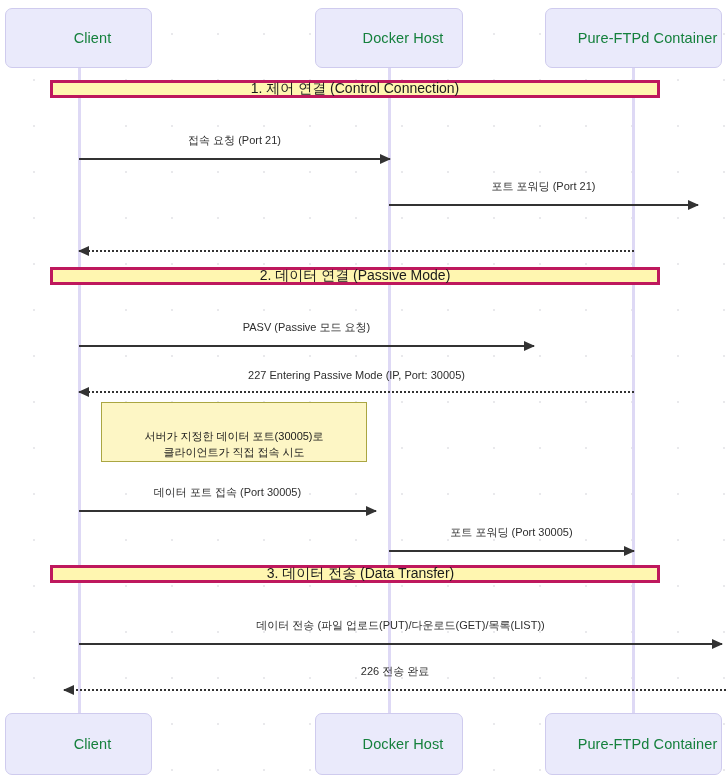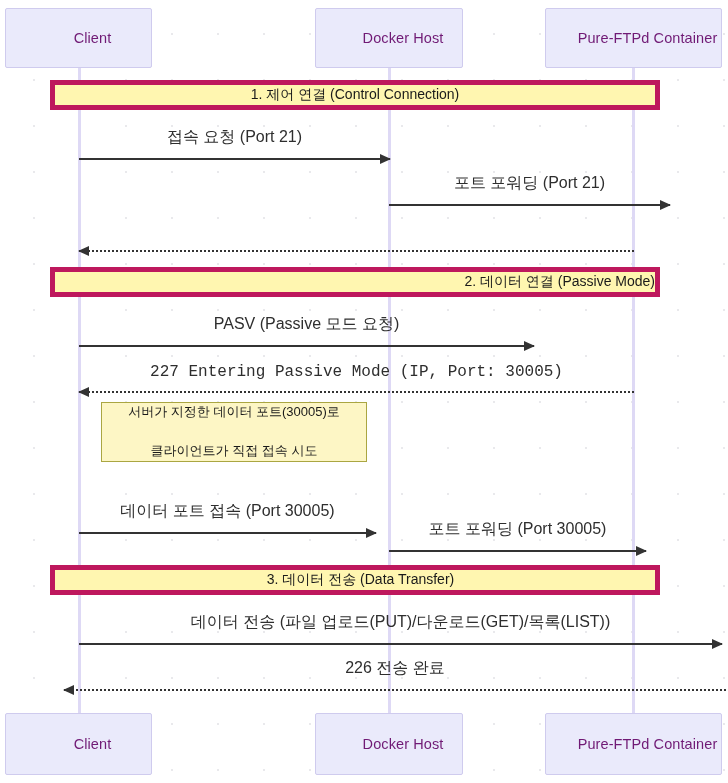"Client" .actor-box { border-radius: 2px -> 7px; color: #701a75 -> #15803d }
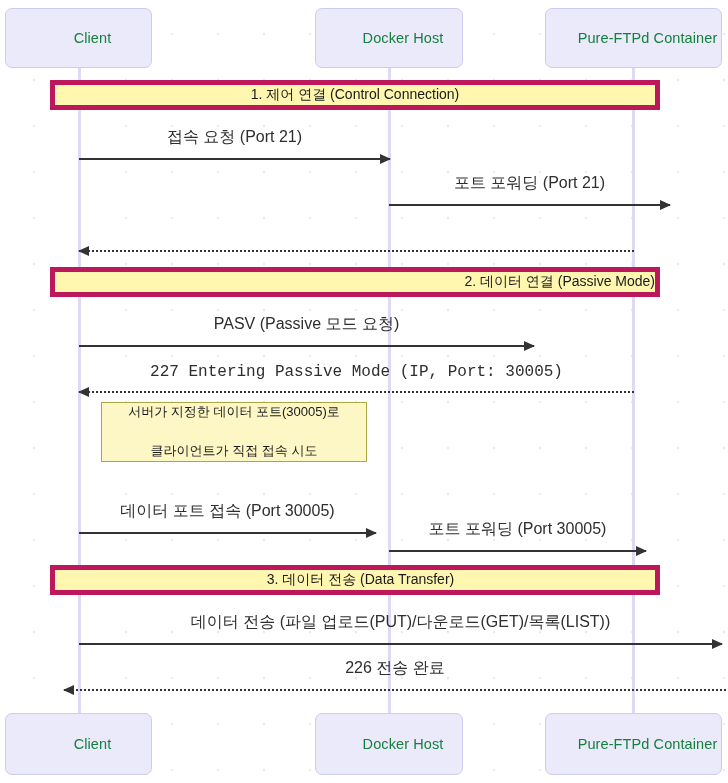"1. 제어 연결 (Control Connection)" .banner { border: 5px solid #be185d -> 3px solid #be185d; height: 30px -> 18px }
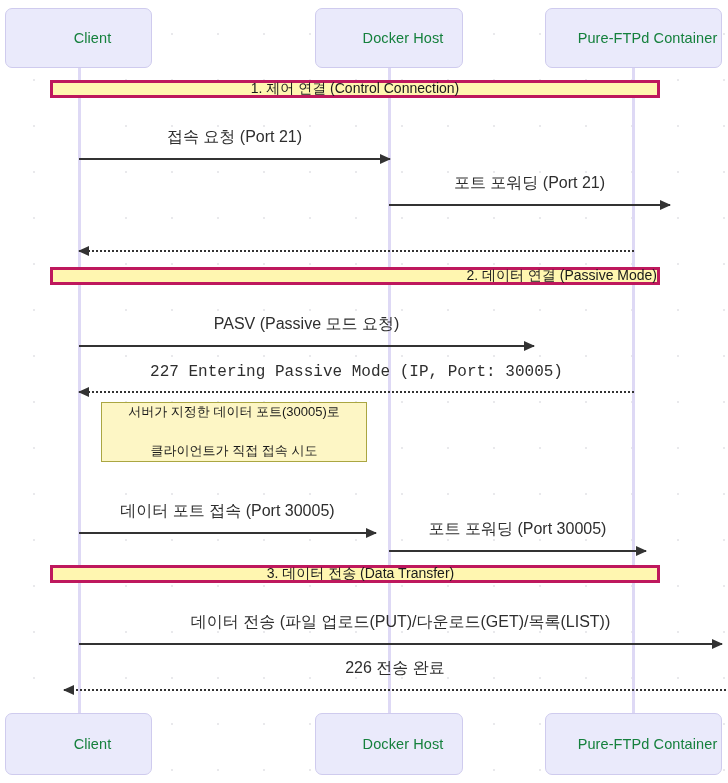"접속 요청 (Port 21)" .msg-label { font-size: 16px -> 11px }
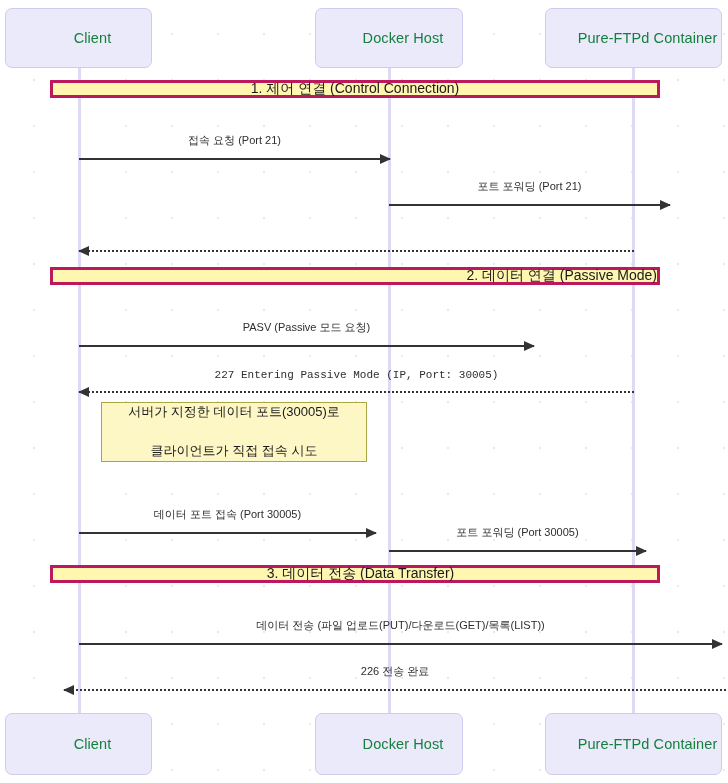"포트 포워딩 (Port 21)" div.msg { padding-left: none -> 28px }
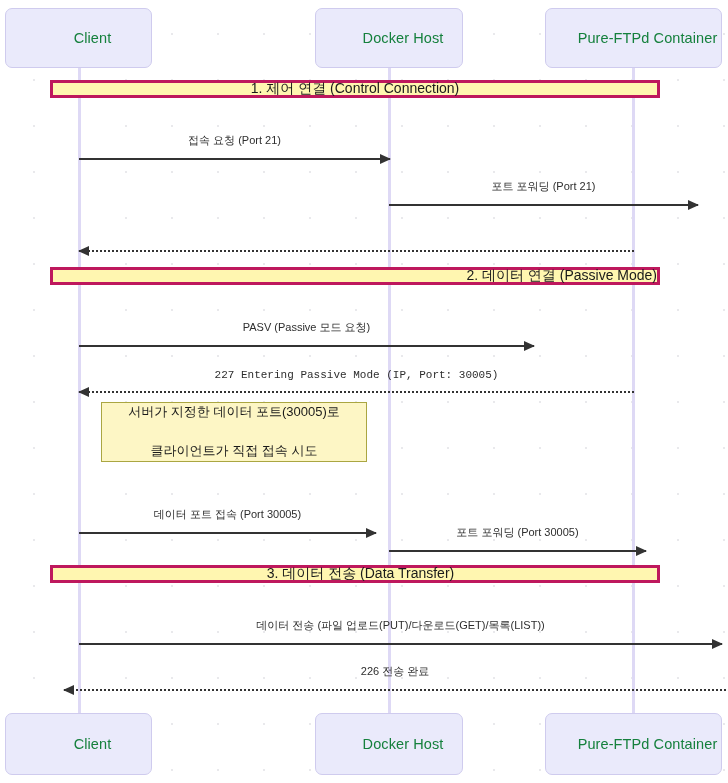"2. 데이터 연결 (Passive Mode)" div.banner { justify-content: flex-end -> none }
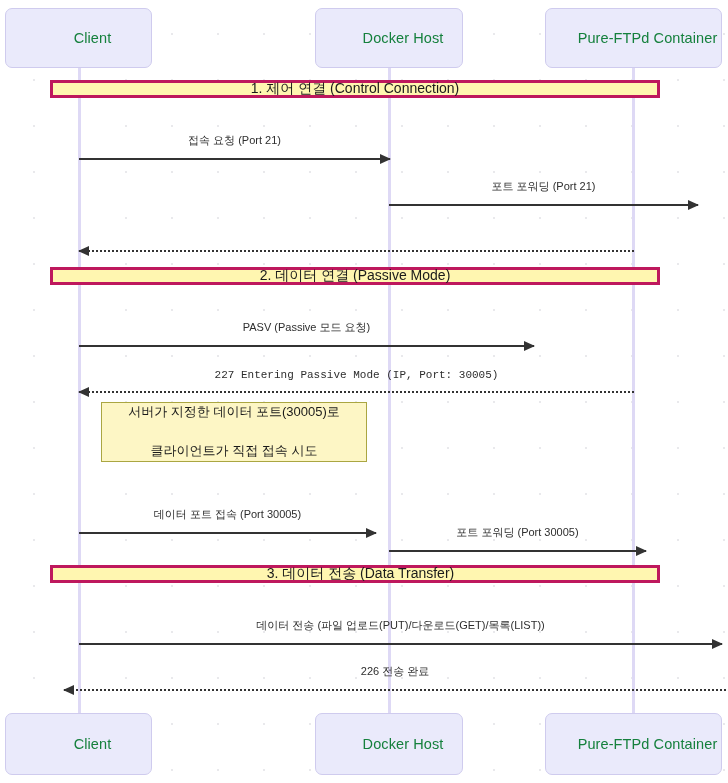"227 Entering Passive Mode (IP," div.msg { font-family: Liberation Mono, monospace -> none }
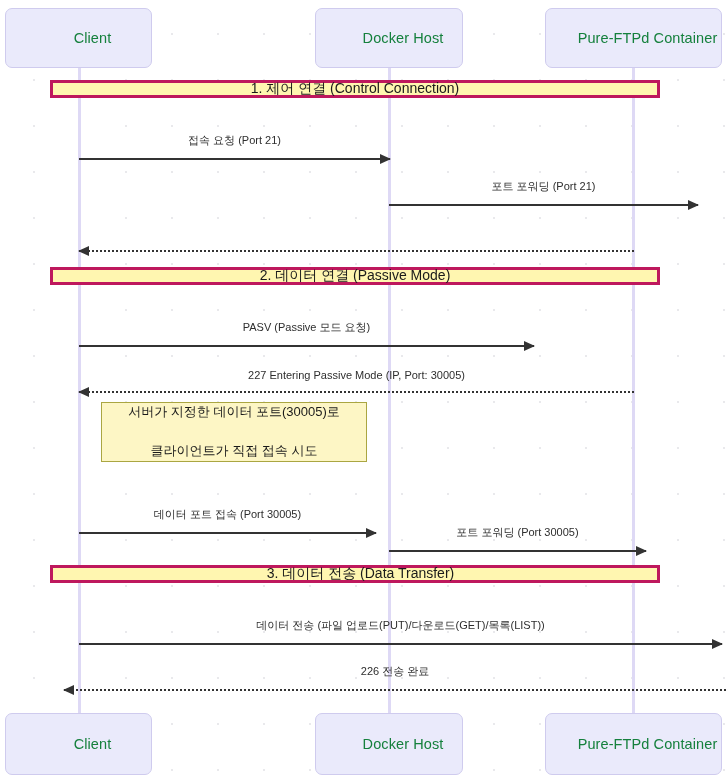"서버가 지정한 데이터 포트(30005)로" .note { font-size: 13px -> 11px; justify-content: space-between -> flex-end }
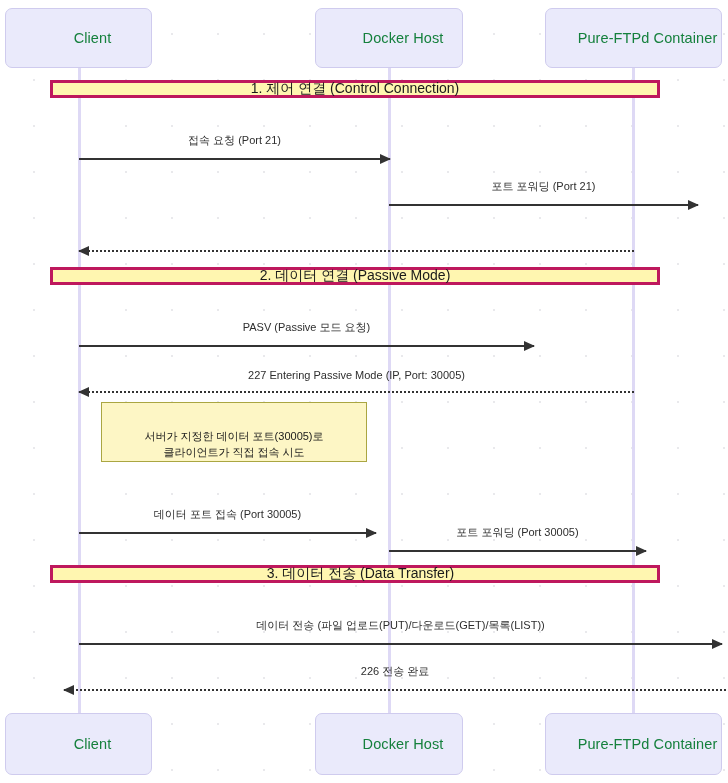"데이터 포트 접속 (Port 30005)" div.msg { top: 500px -> 478px }
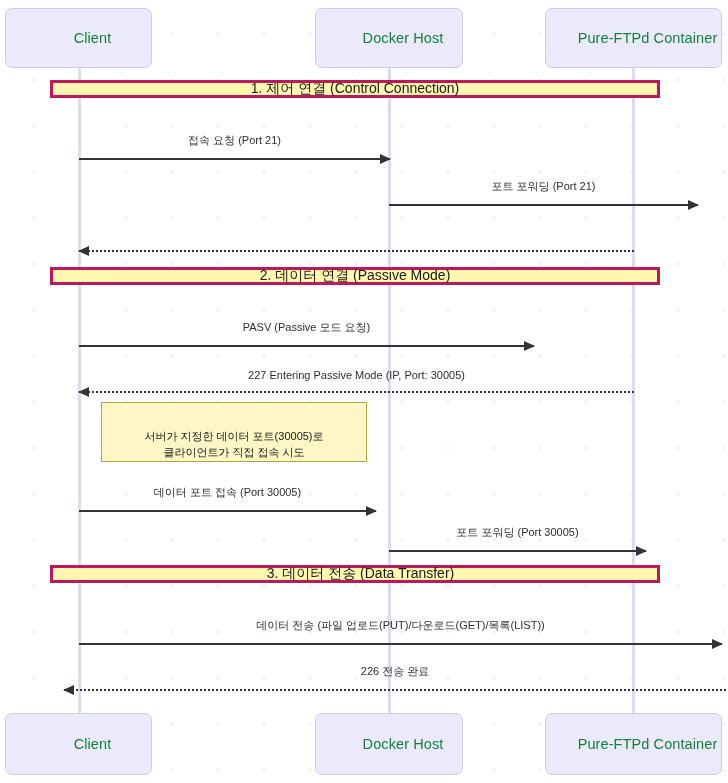"포트 포워딩 (Port 30005)" div.msg { padding-left: 12px -> none }
